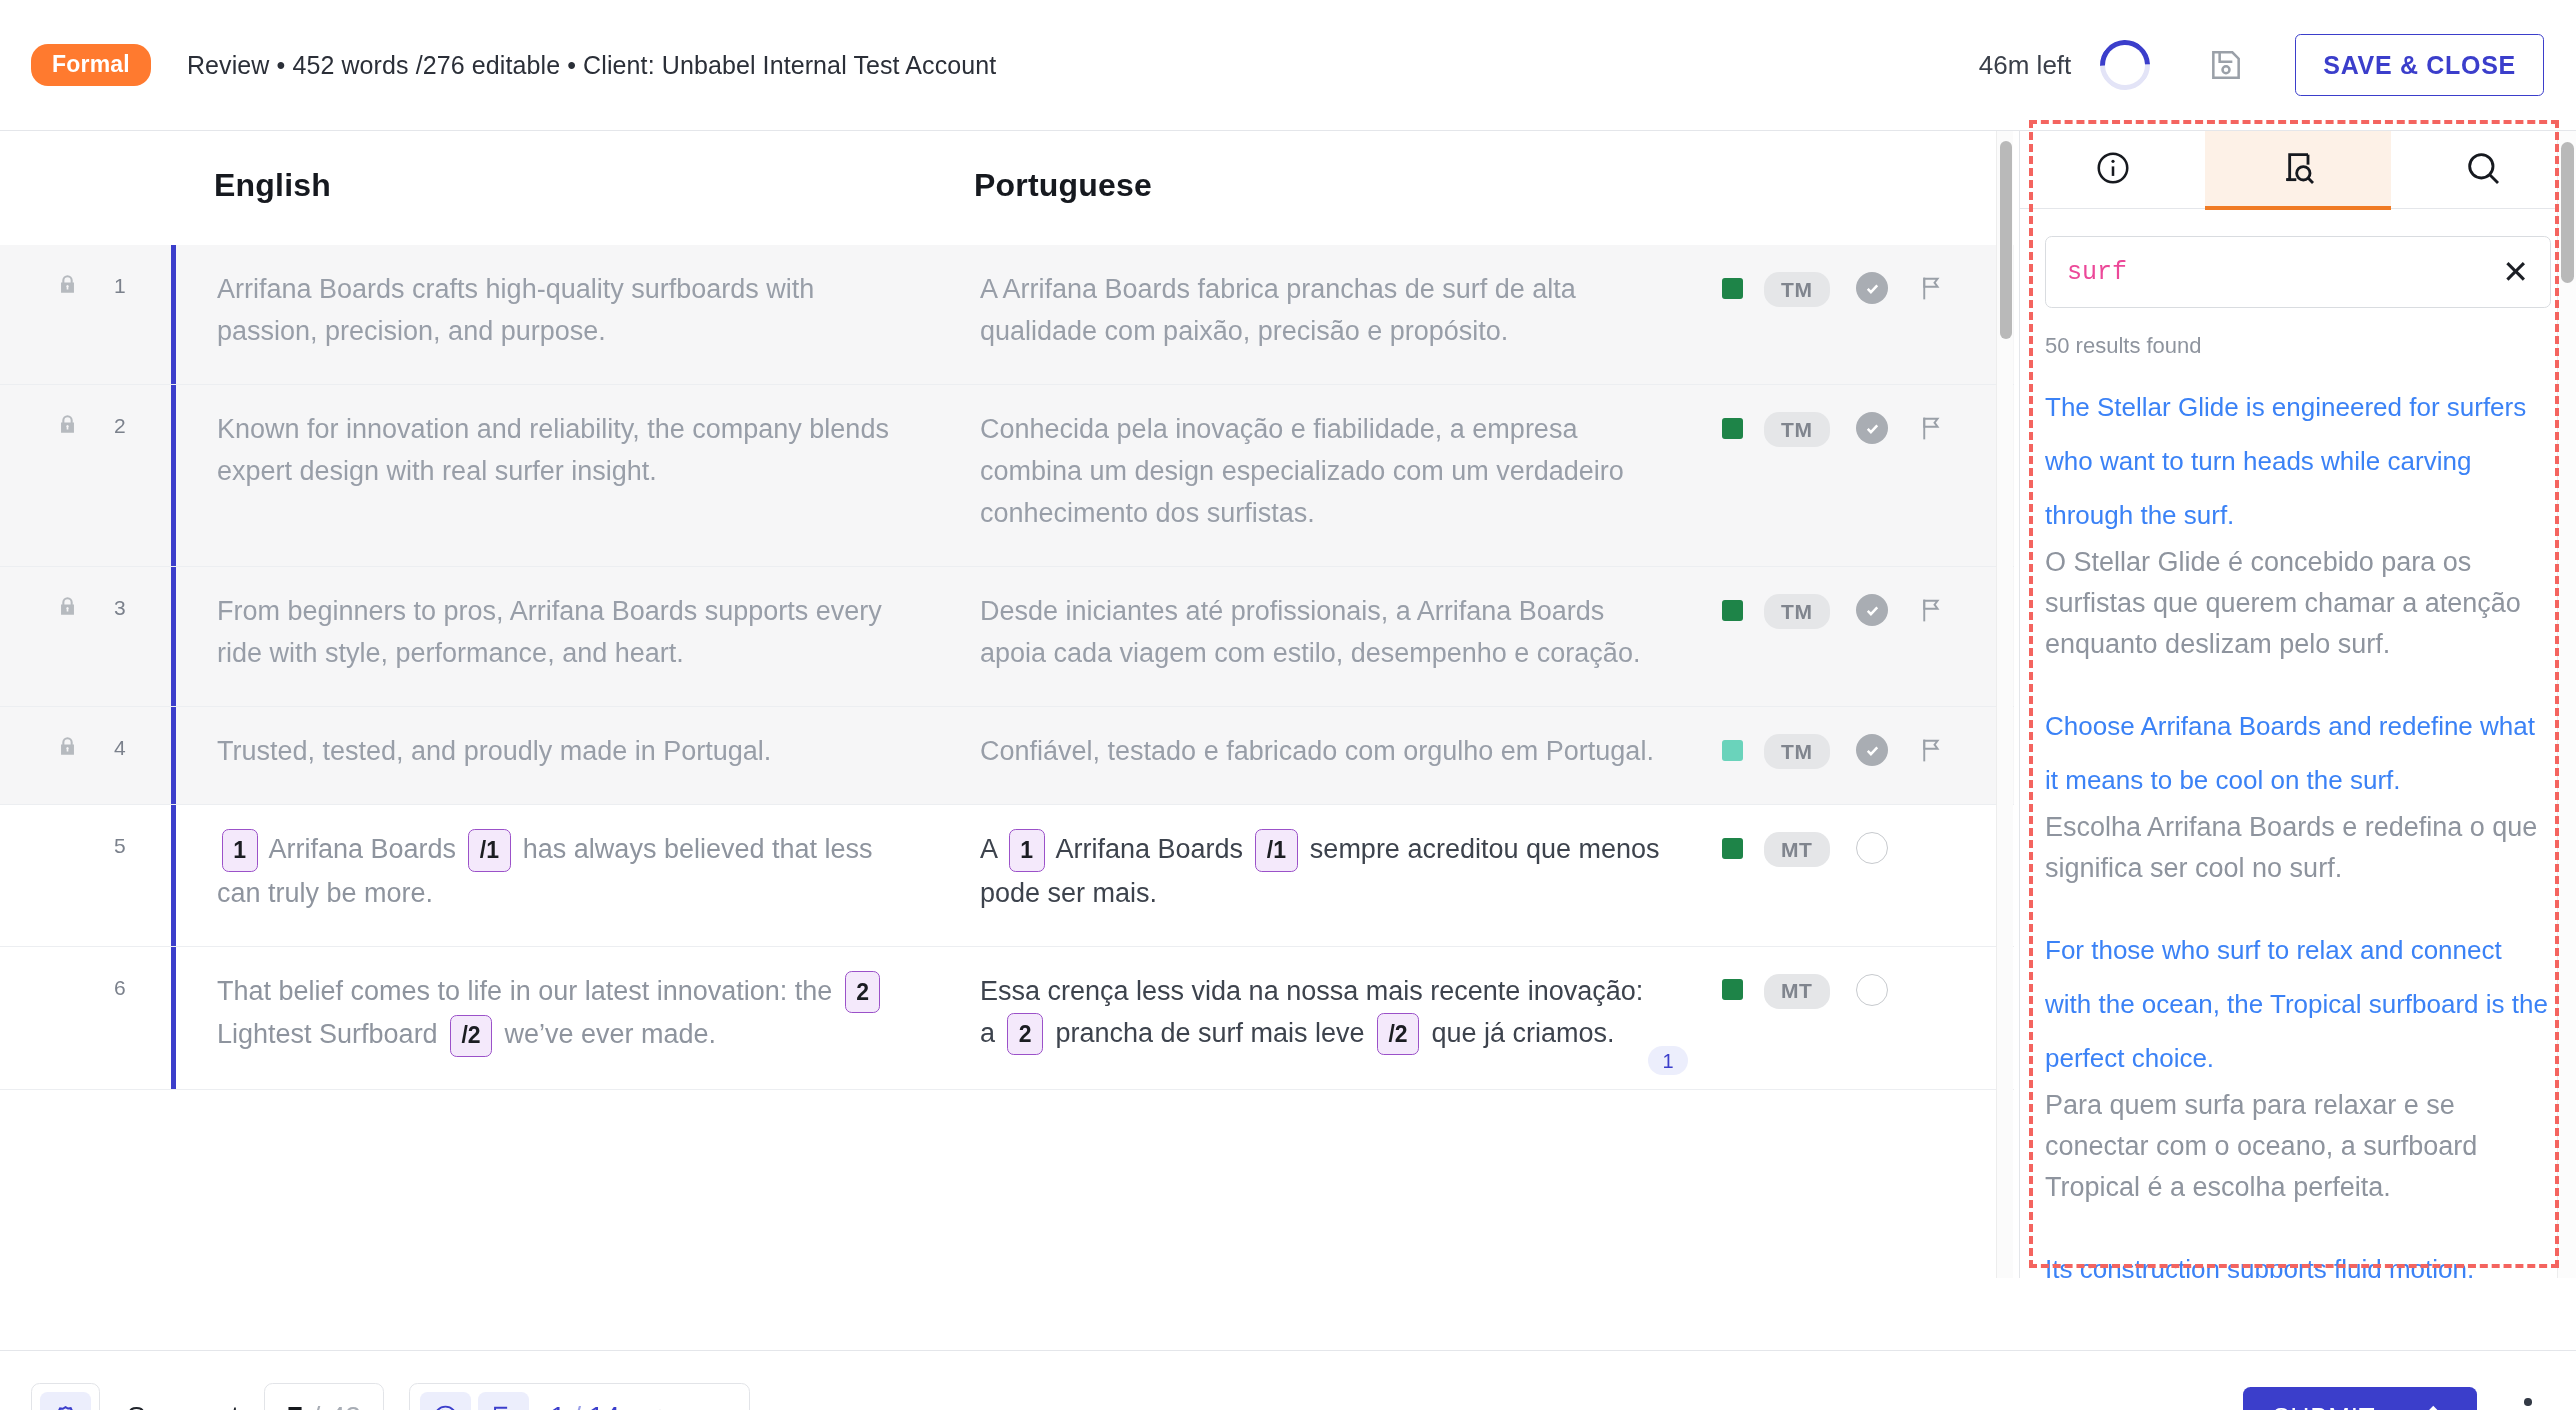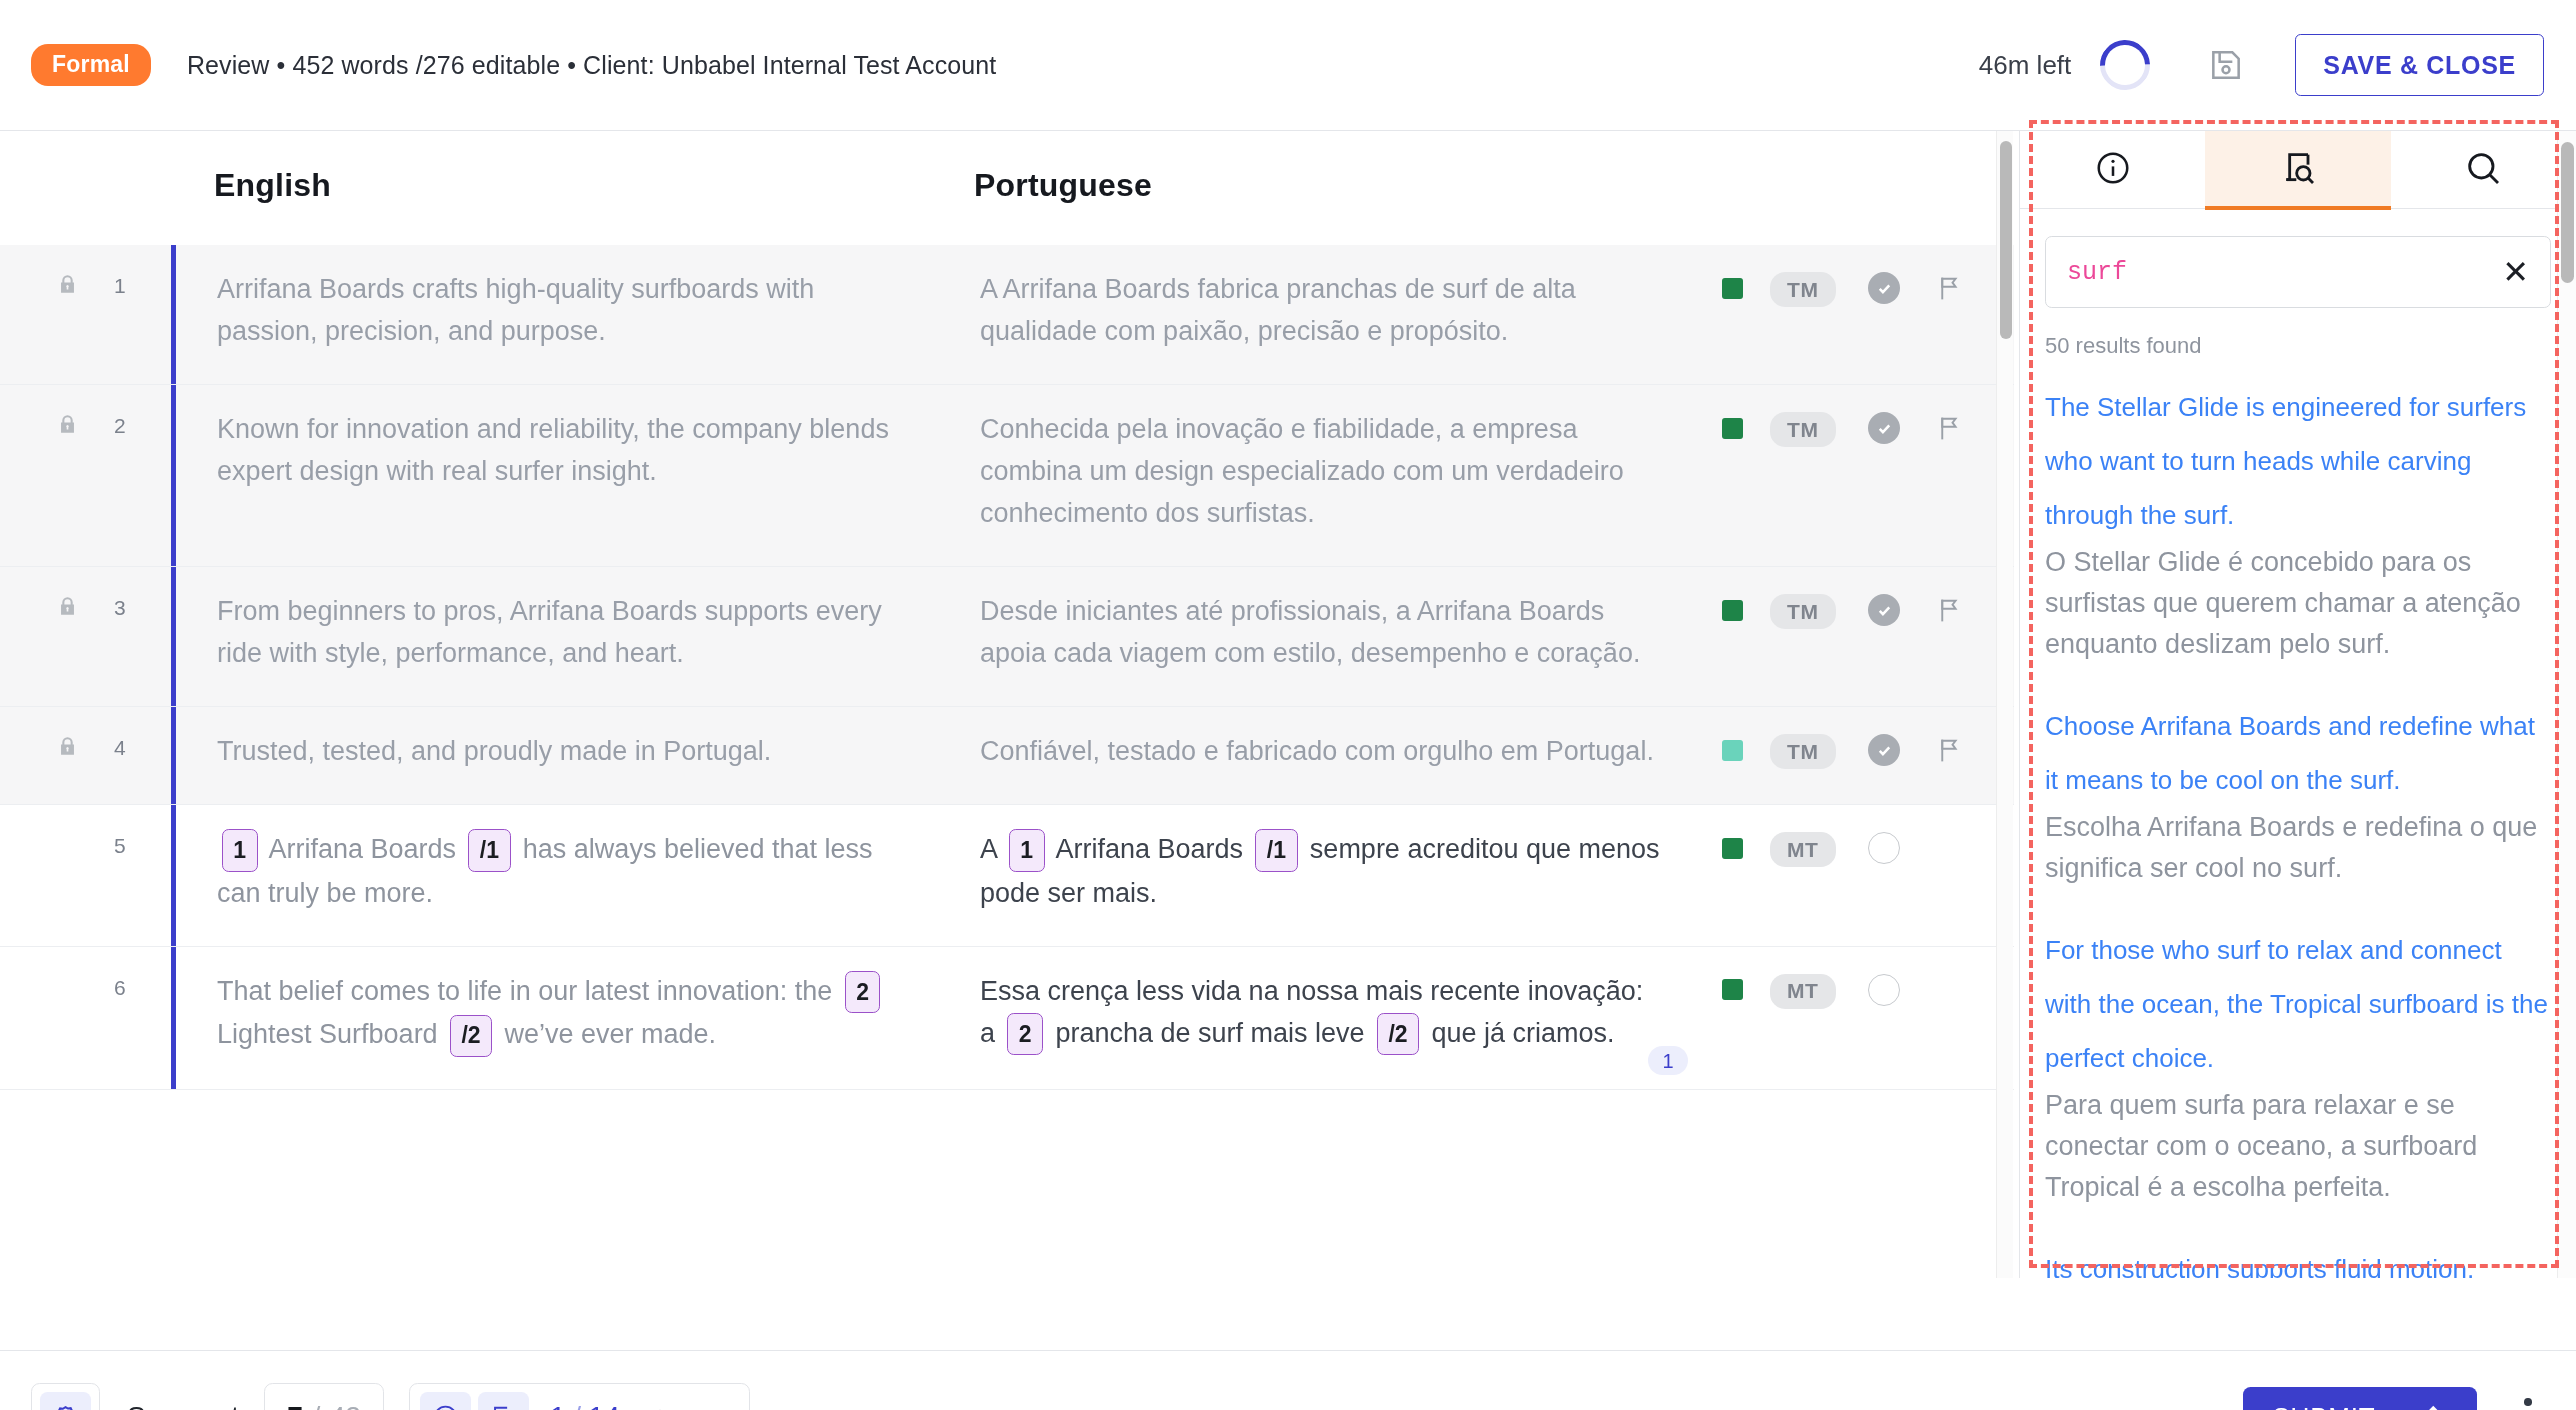"TM" .statcol { gap: 27px -> 21px }
